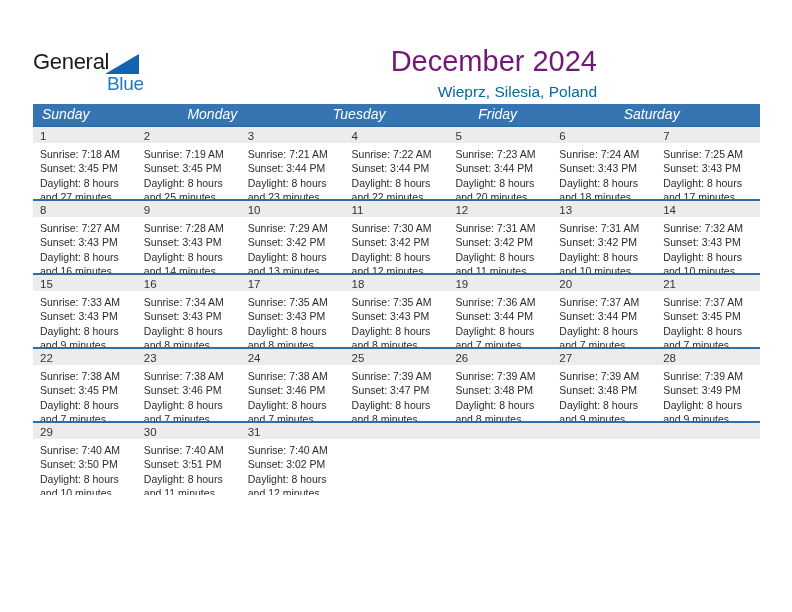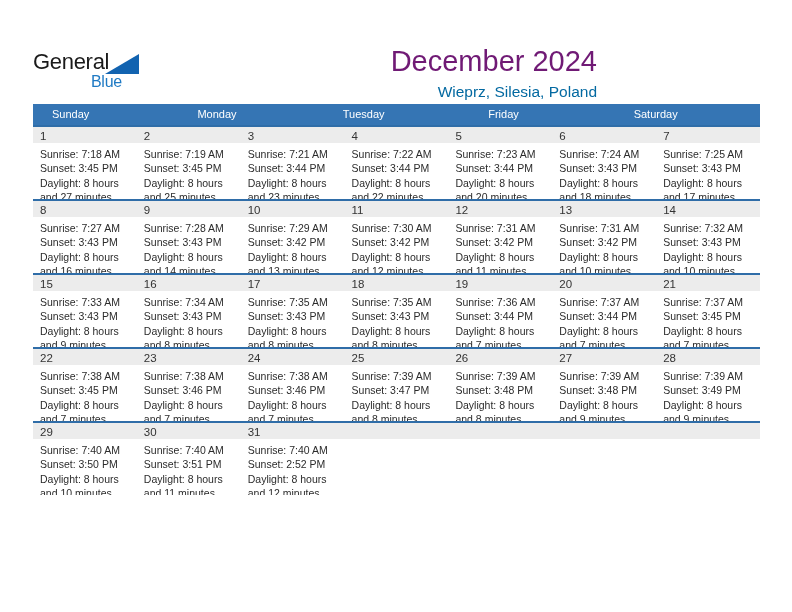"Blue" .logo-blue { font-size: 16px -> 19px; left: 58px -> 74px }
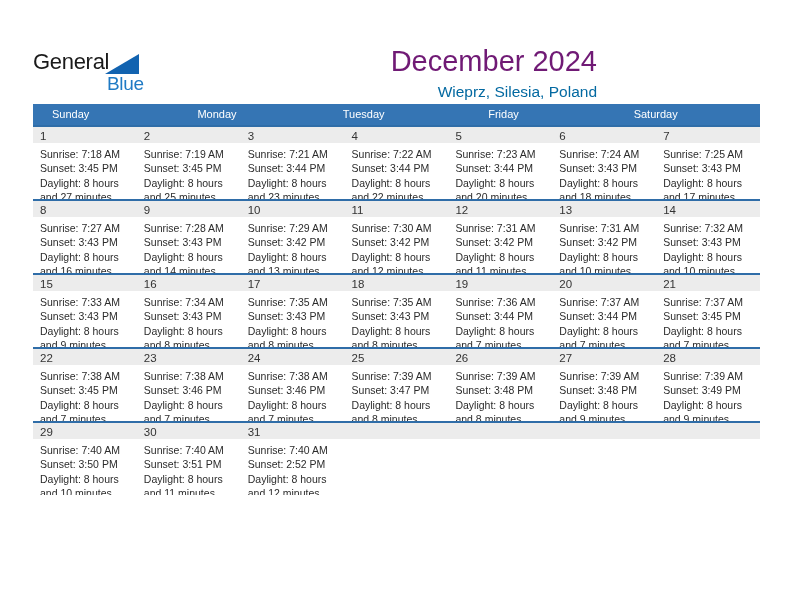"Sunday" .weekday { font-size: 11px -> 14px; font-style: none -> italic; padding-left: 19px -> 9px }
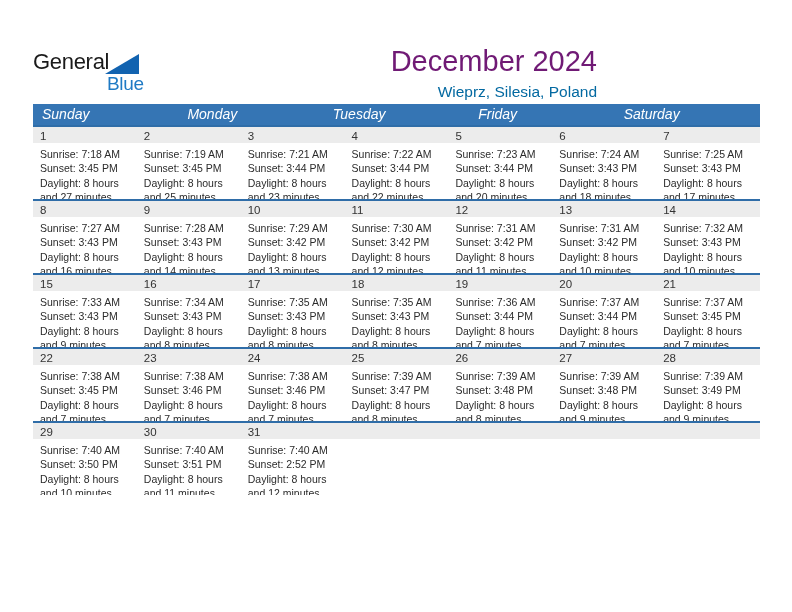"Sunset: 2:52 PM" div.cell-line { text: 2:52 -> 3:02 }
